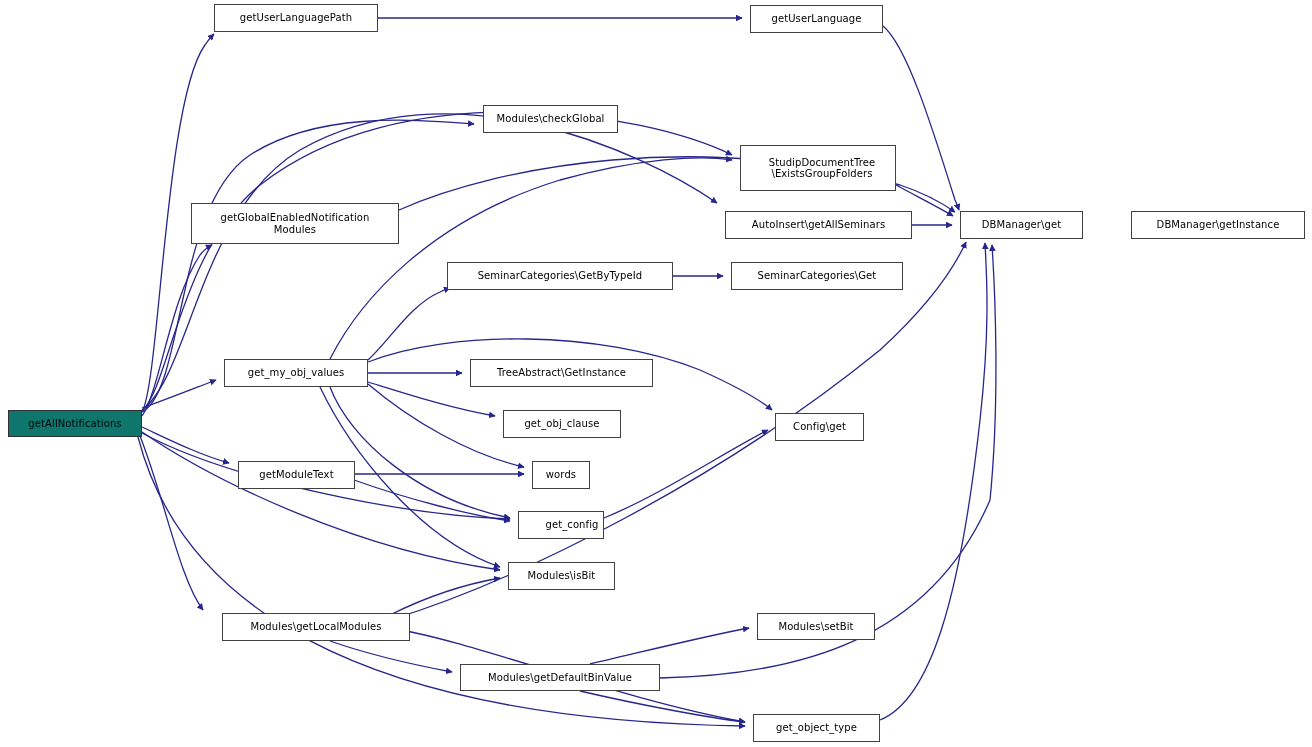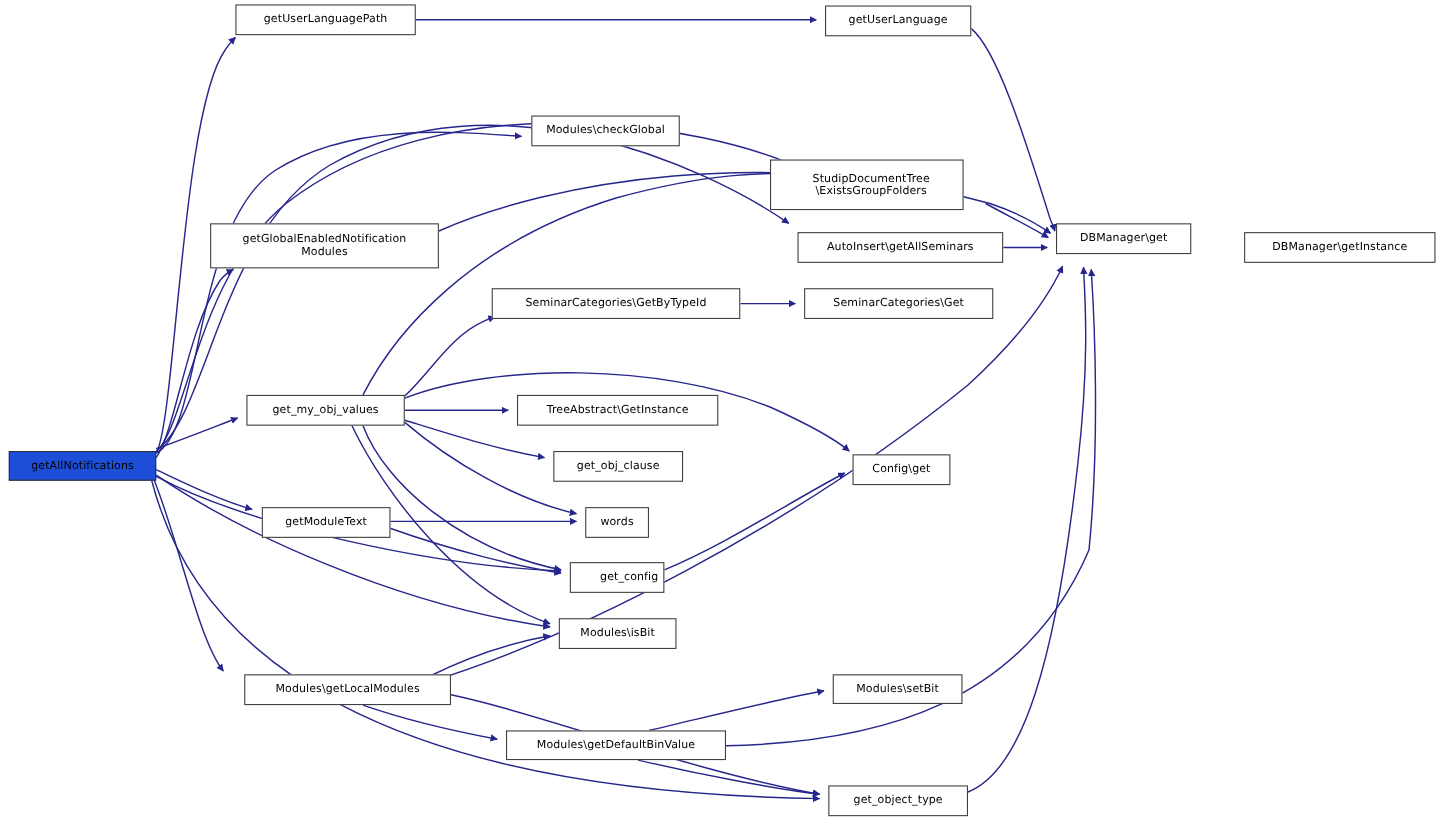"StudipDocumentTree" div.node { left: 700px -> 740px; width: 176px -> 156px }
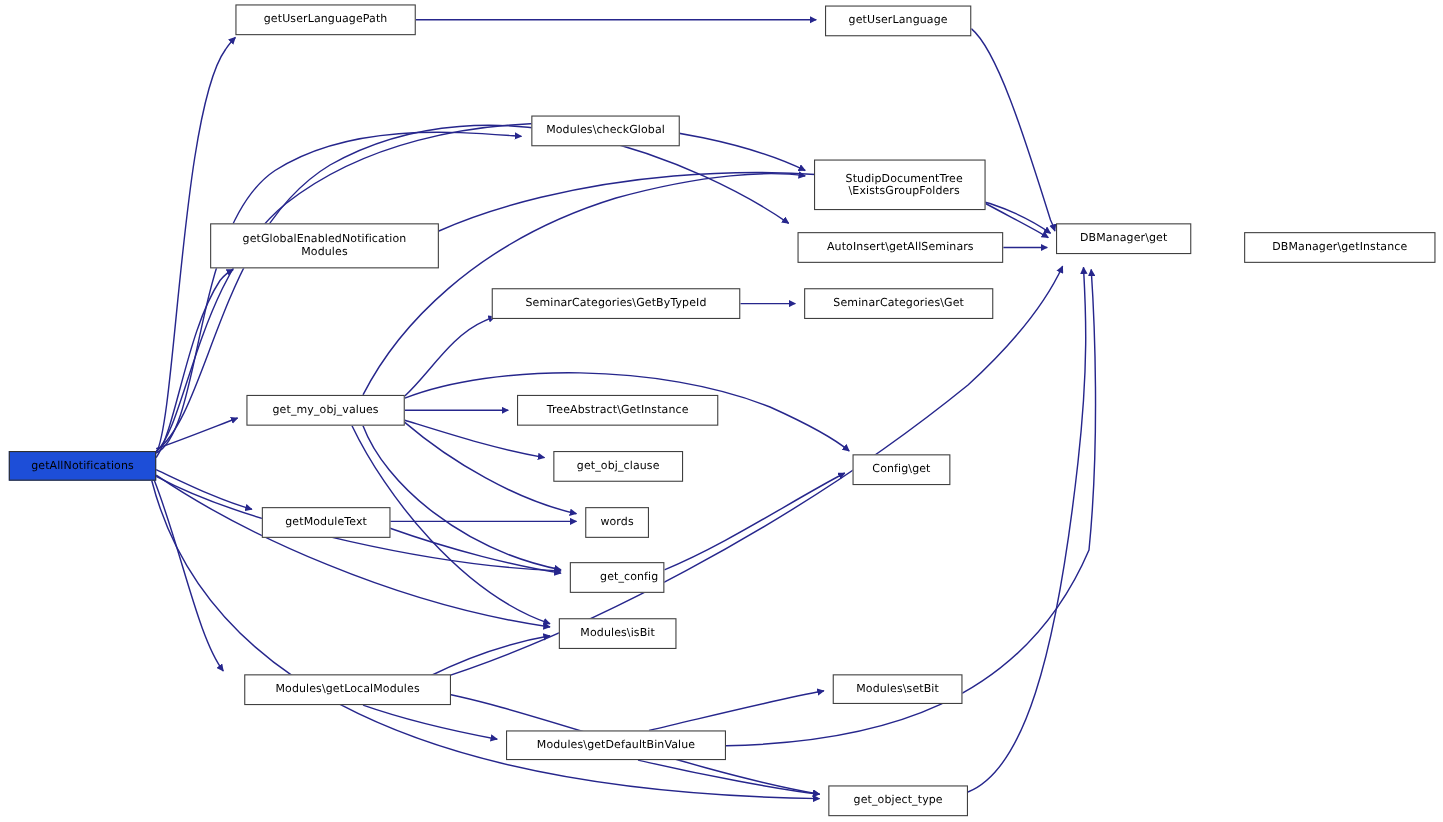"DBManager\get" div.node { top: 203px -> 211px }
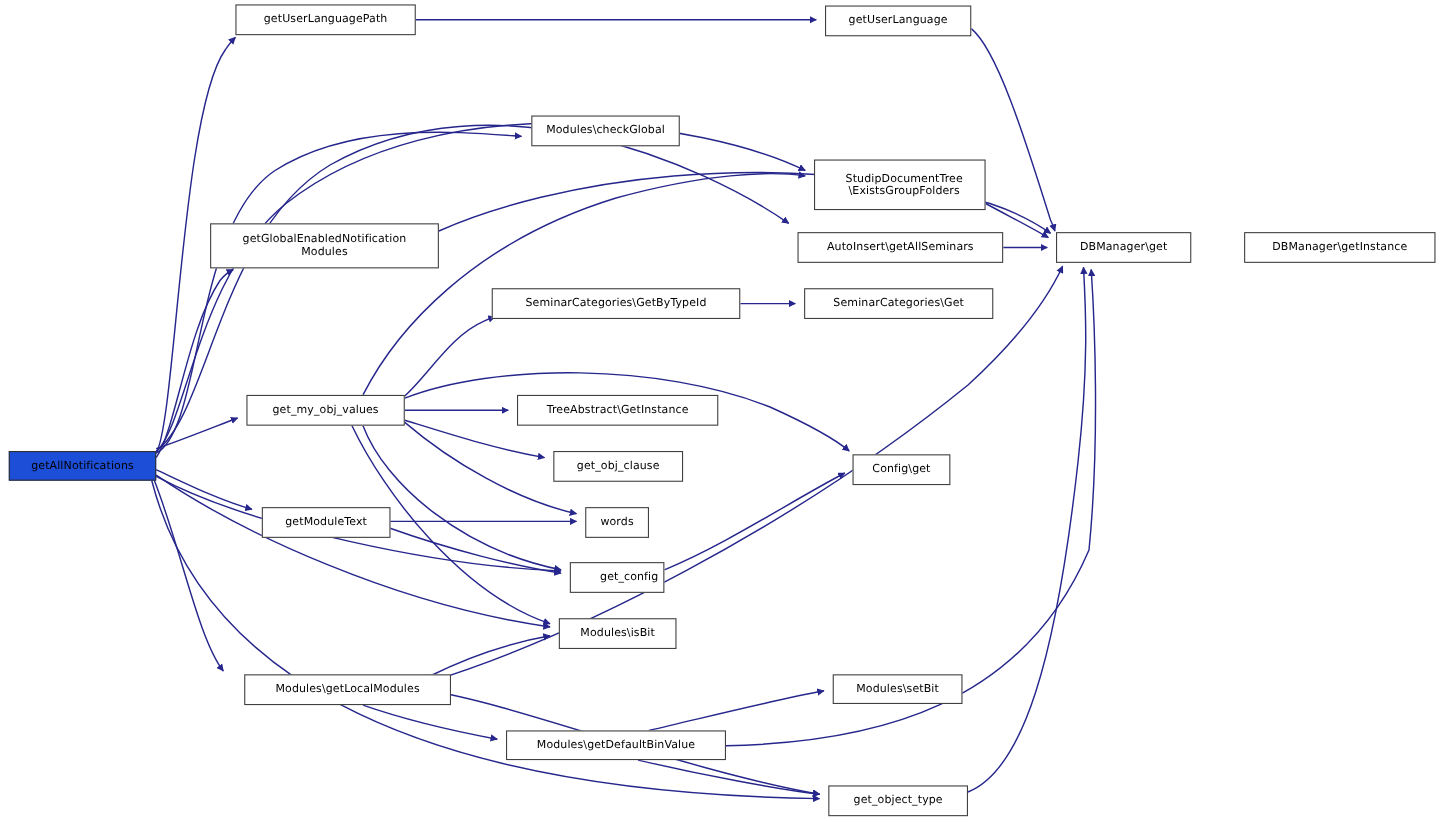"getAllNotifications" .node.current { background: #1d4ed8 -> #0f766e }
